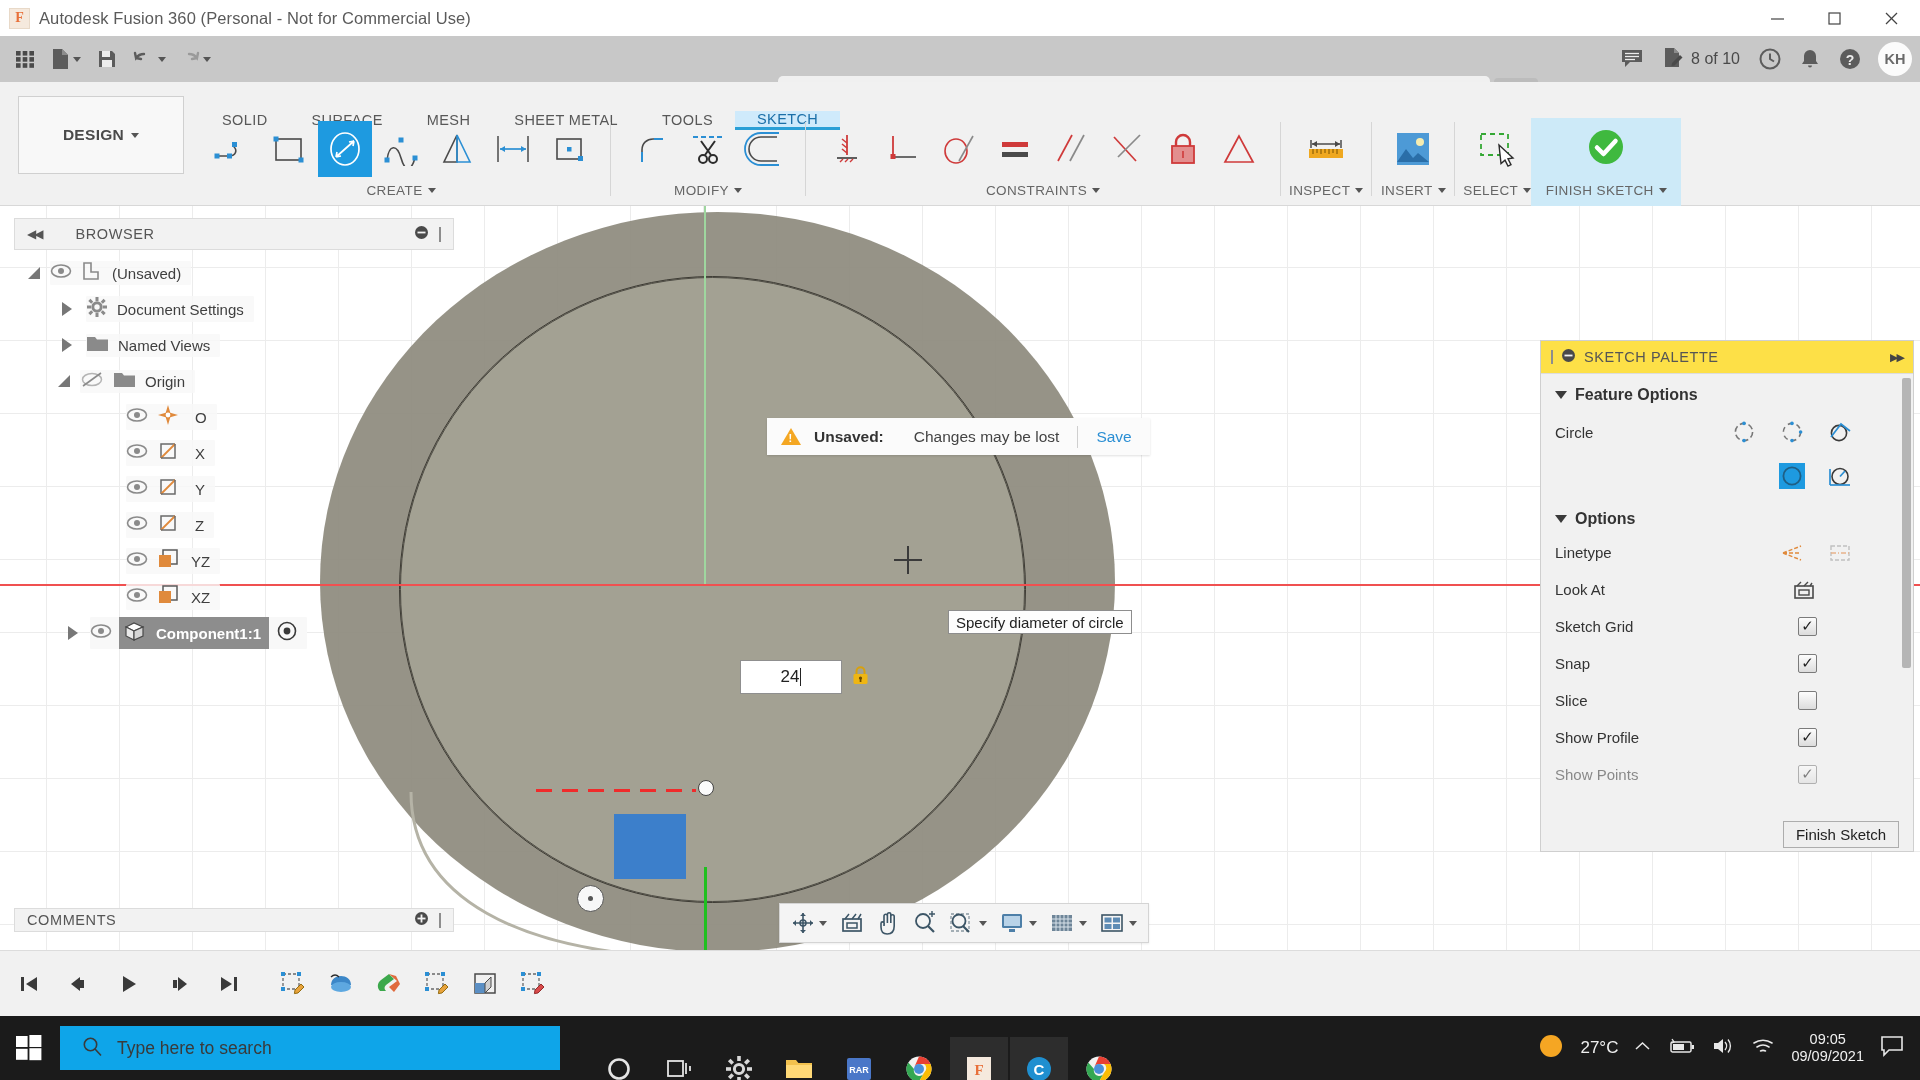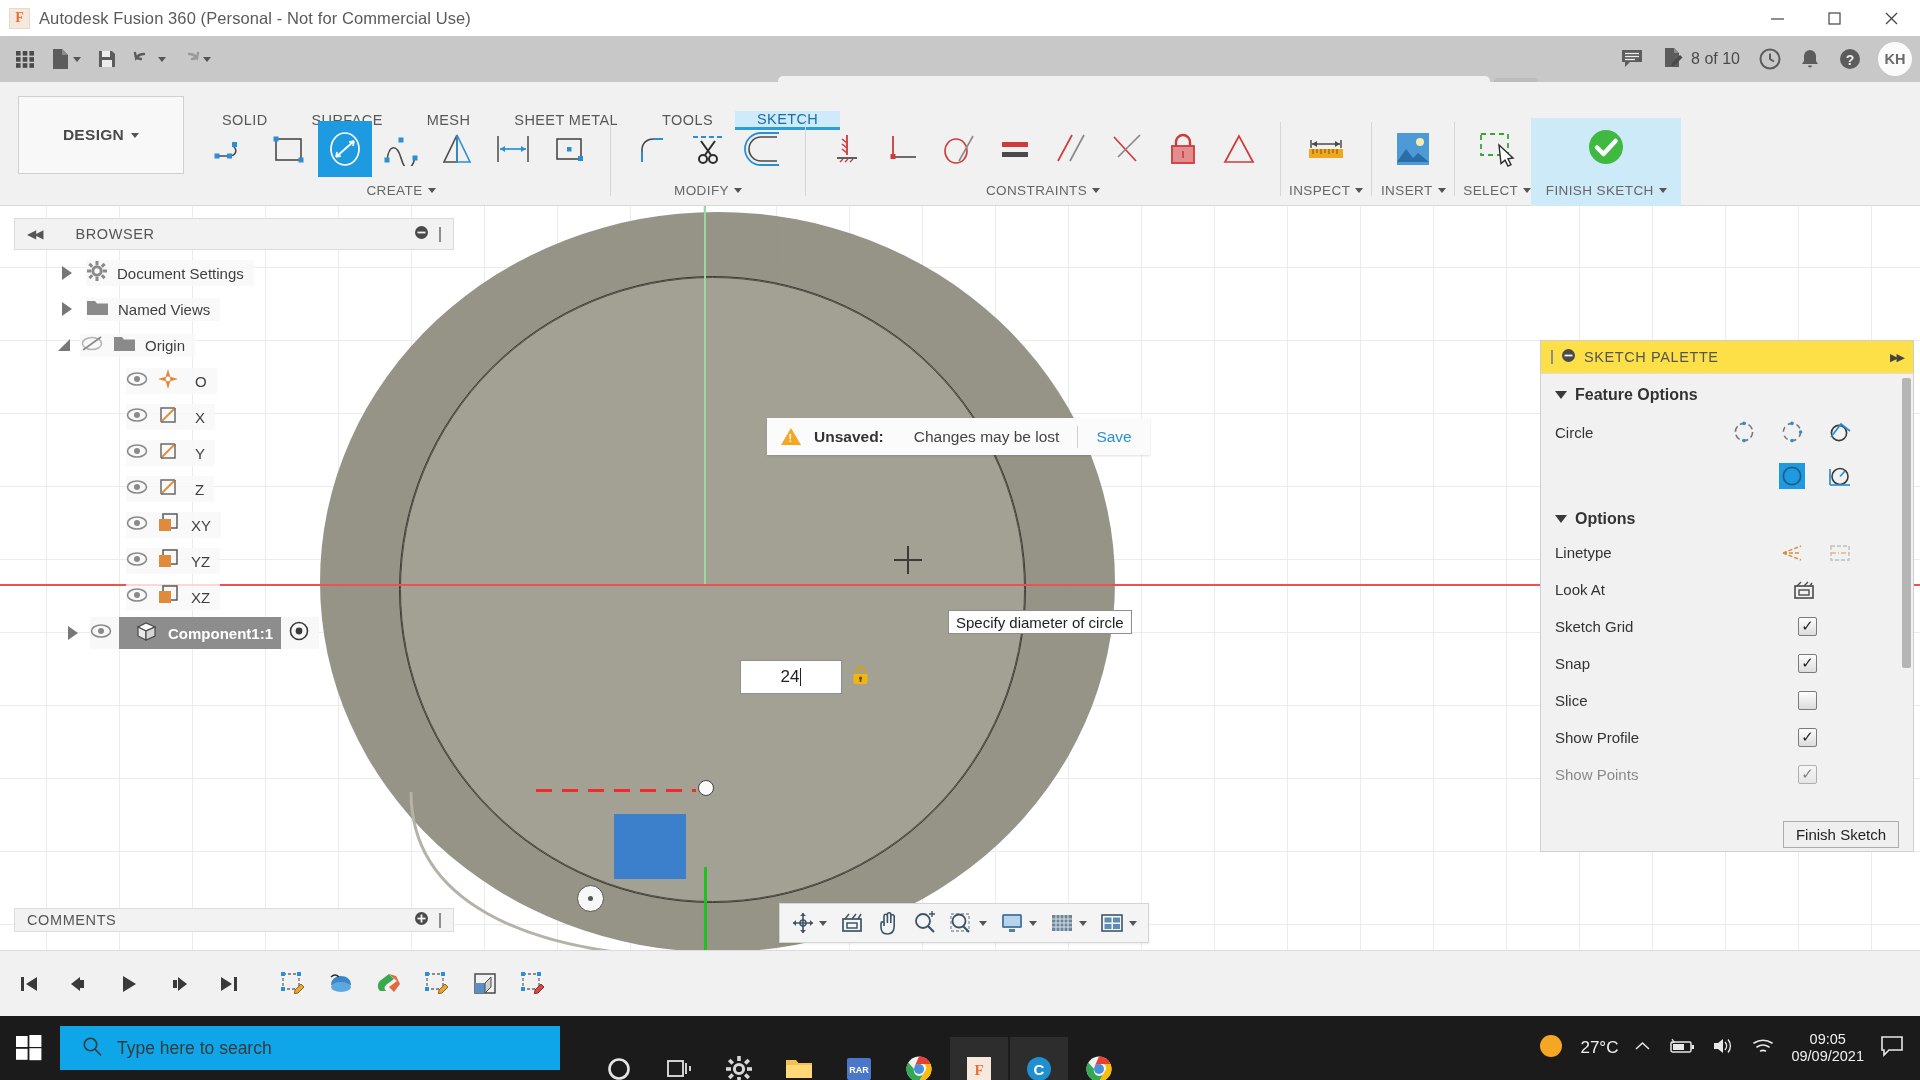"(Unsaved)" div.trow { html: none -> <div> <span></span> <span> <span> <svg> <ellipse></ellipse> <circle></circle> </svg> </span> <span> <svg> <path></path> </svg> </span> <span>(Unsaved)</span> </span> </div> }
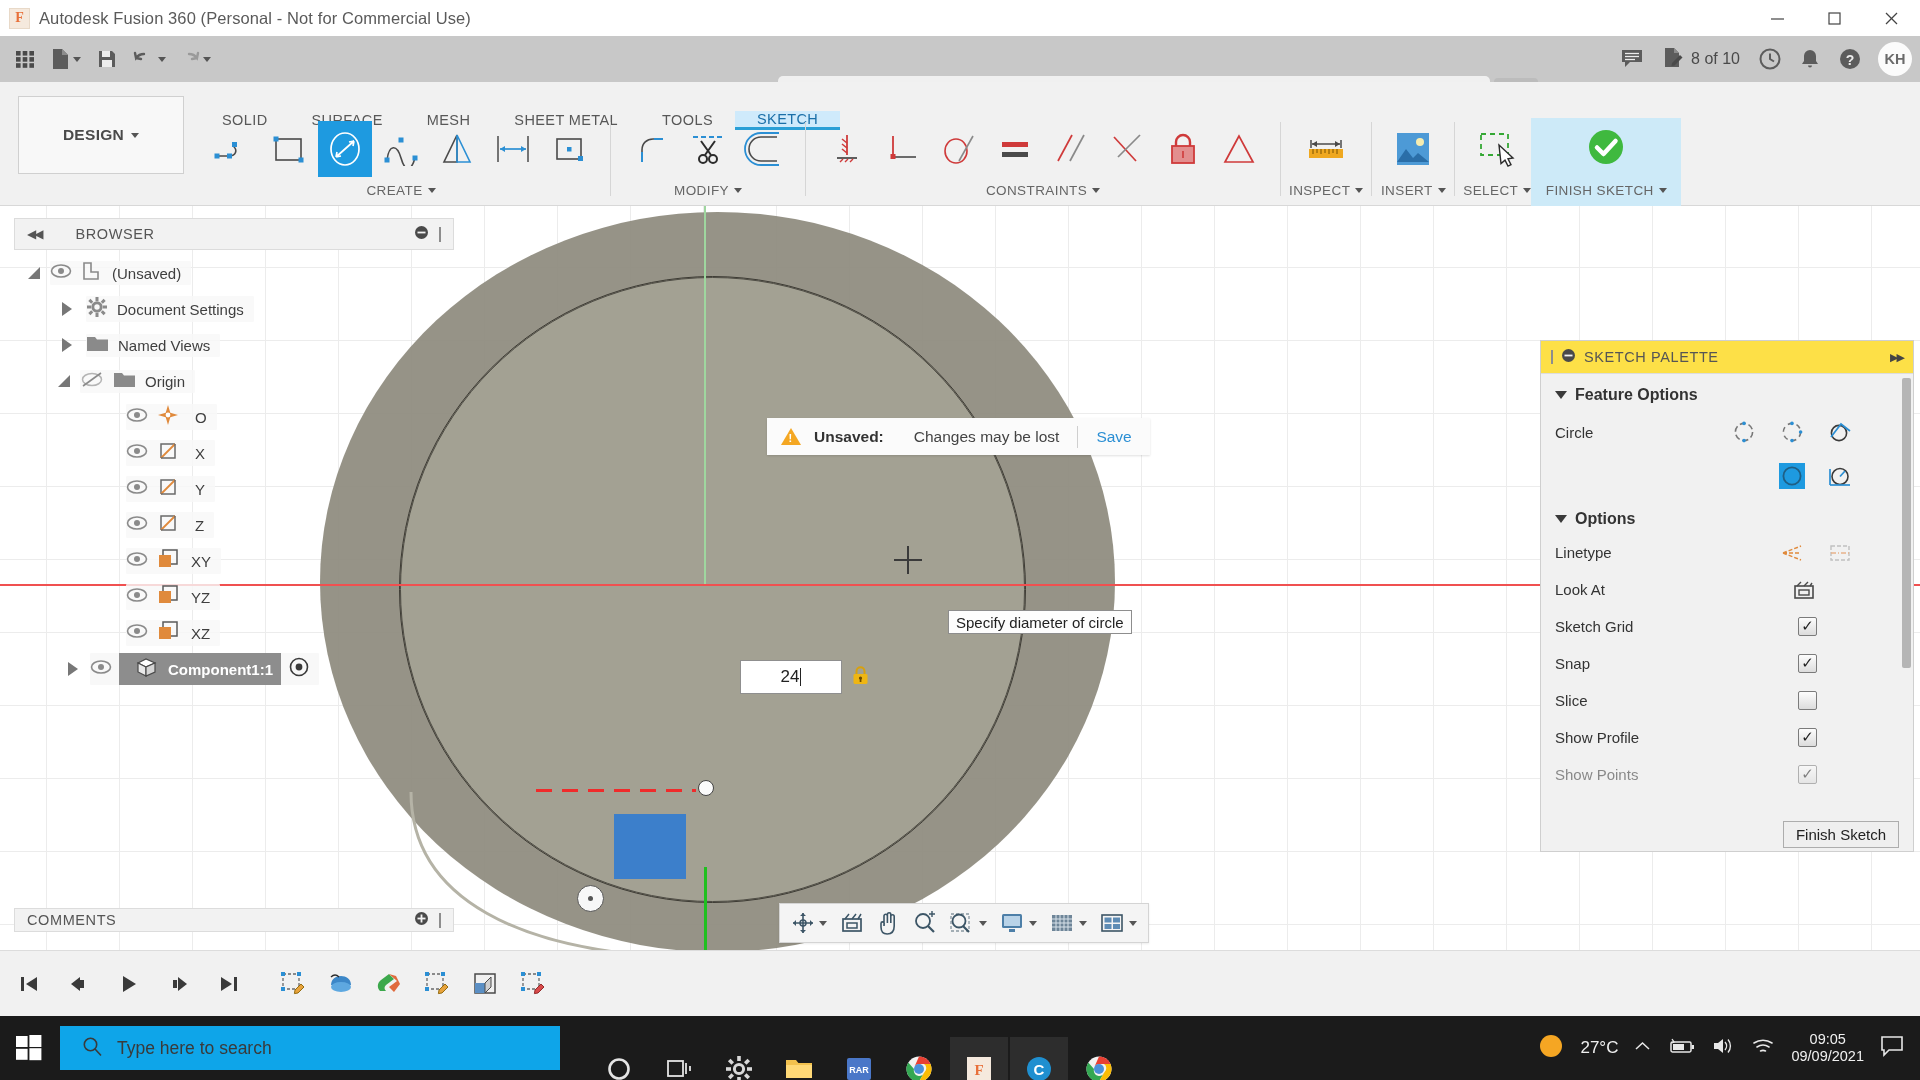"XY" div.trow { html: <div> <span> <span> <svg> <ellipse></ellipse> <circle></circle> </svg> </span> <span> <svg> <rect></rect> <rect></rect> </svg> </span> <span>XY</span> </span> </div> -> none }
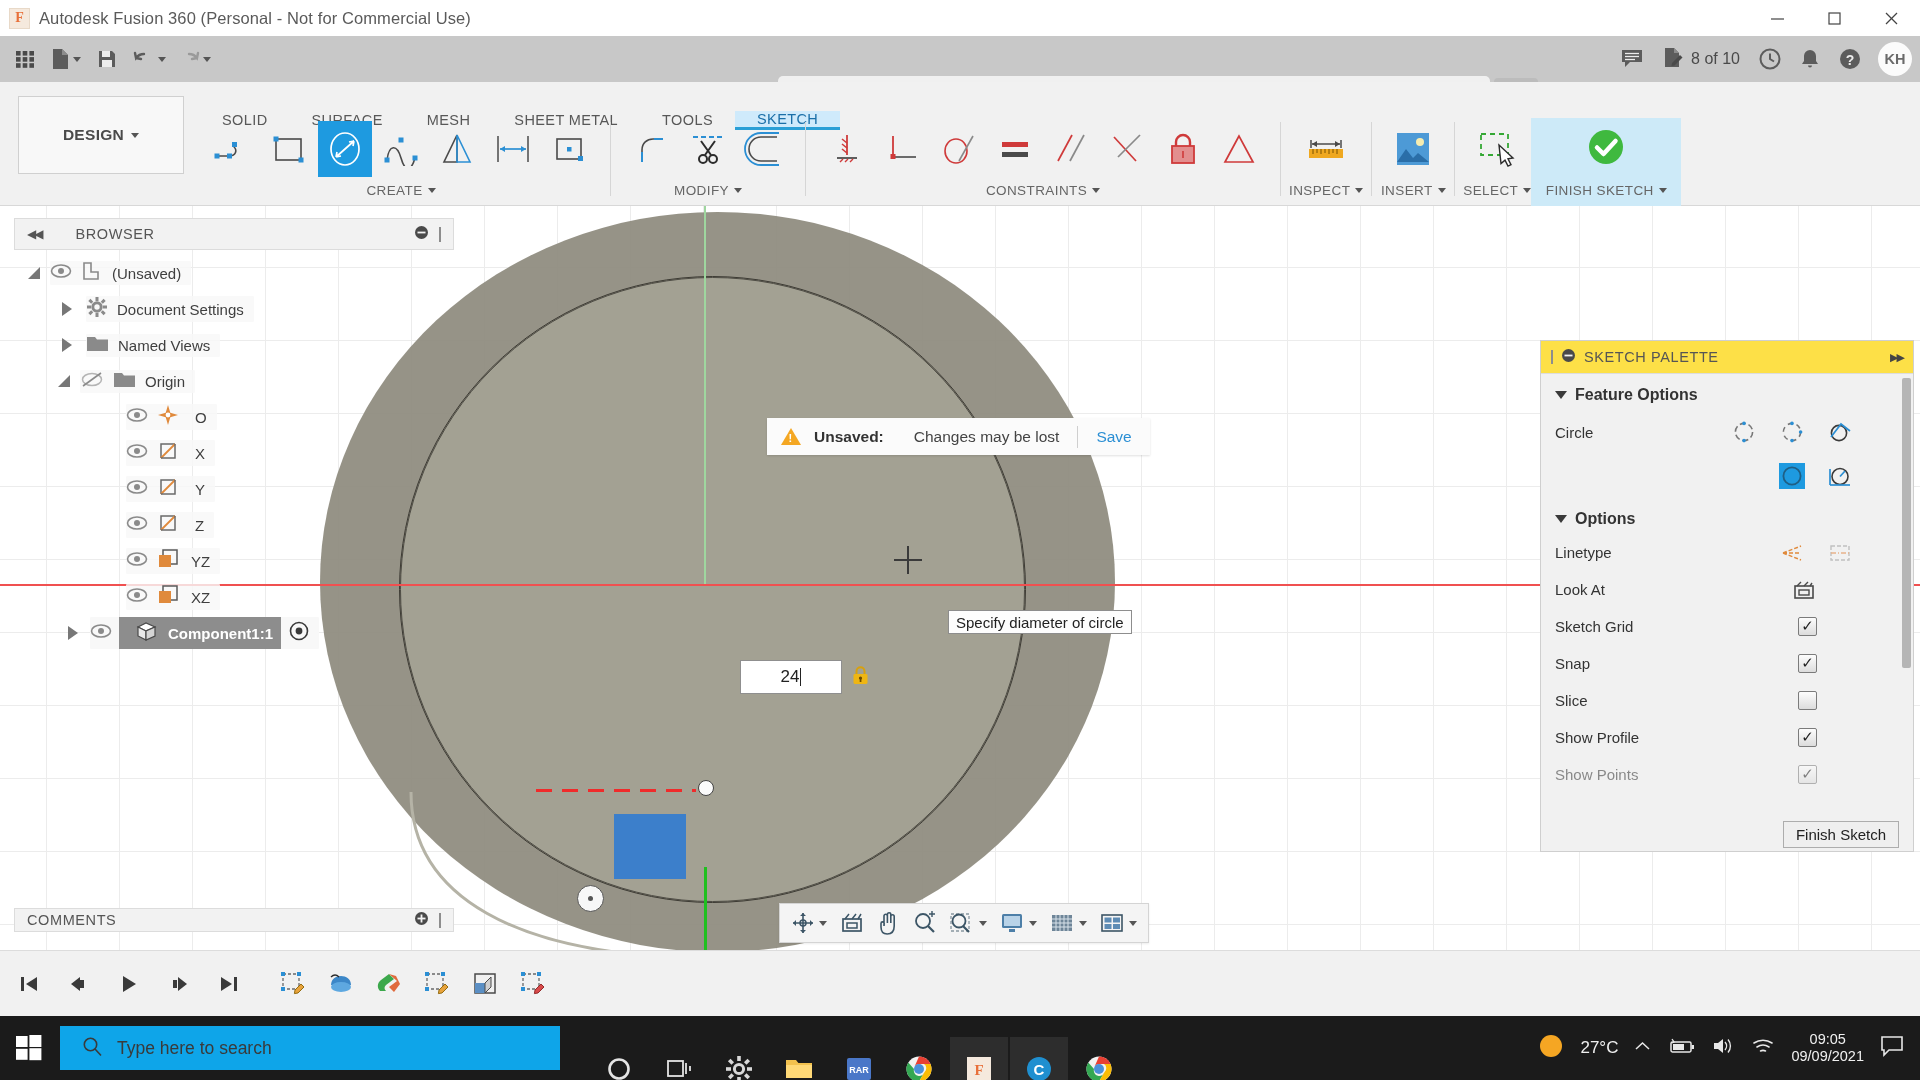"Component1:1" span.comp-sel { padding: 3px 8px 3px 16px -> 3px 8px 3px 4px }
